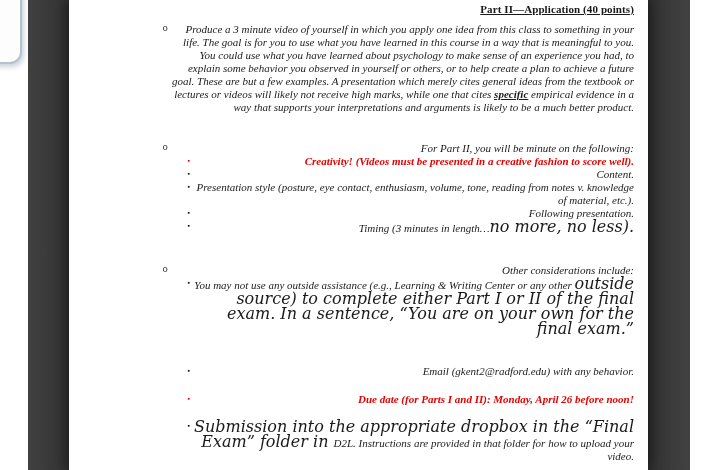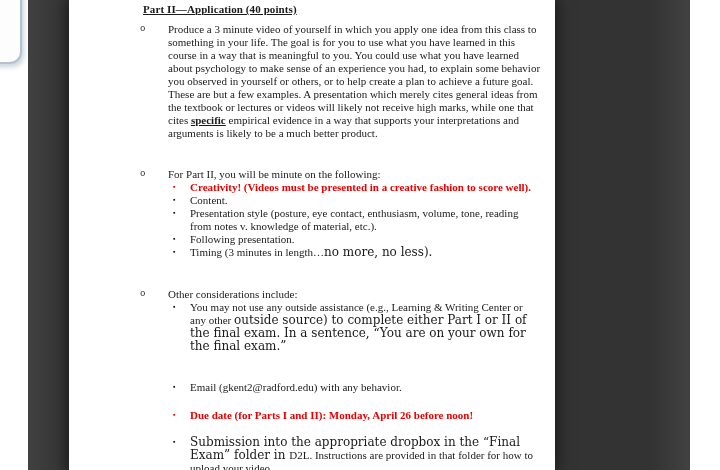"Part II—Application (40 points)" .page { text-align: none -> right; width: 486px -> 579px }
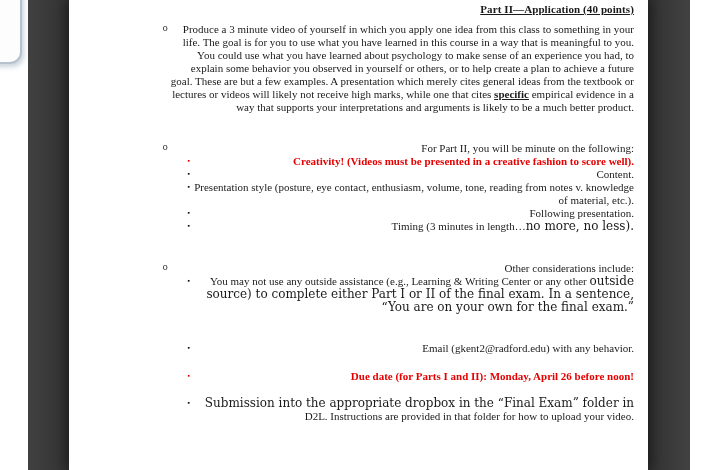"Produce a 3 minute video" .text { font-style: none -> italic }
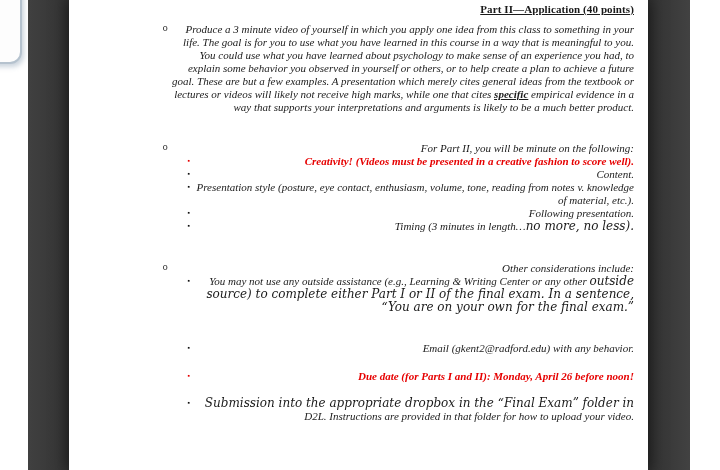"no more, no less)." .alt { font-size: 12px -> 16px }
